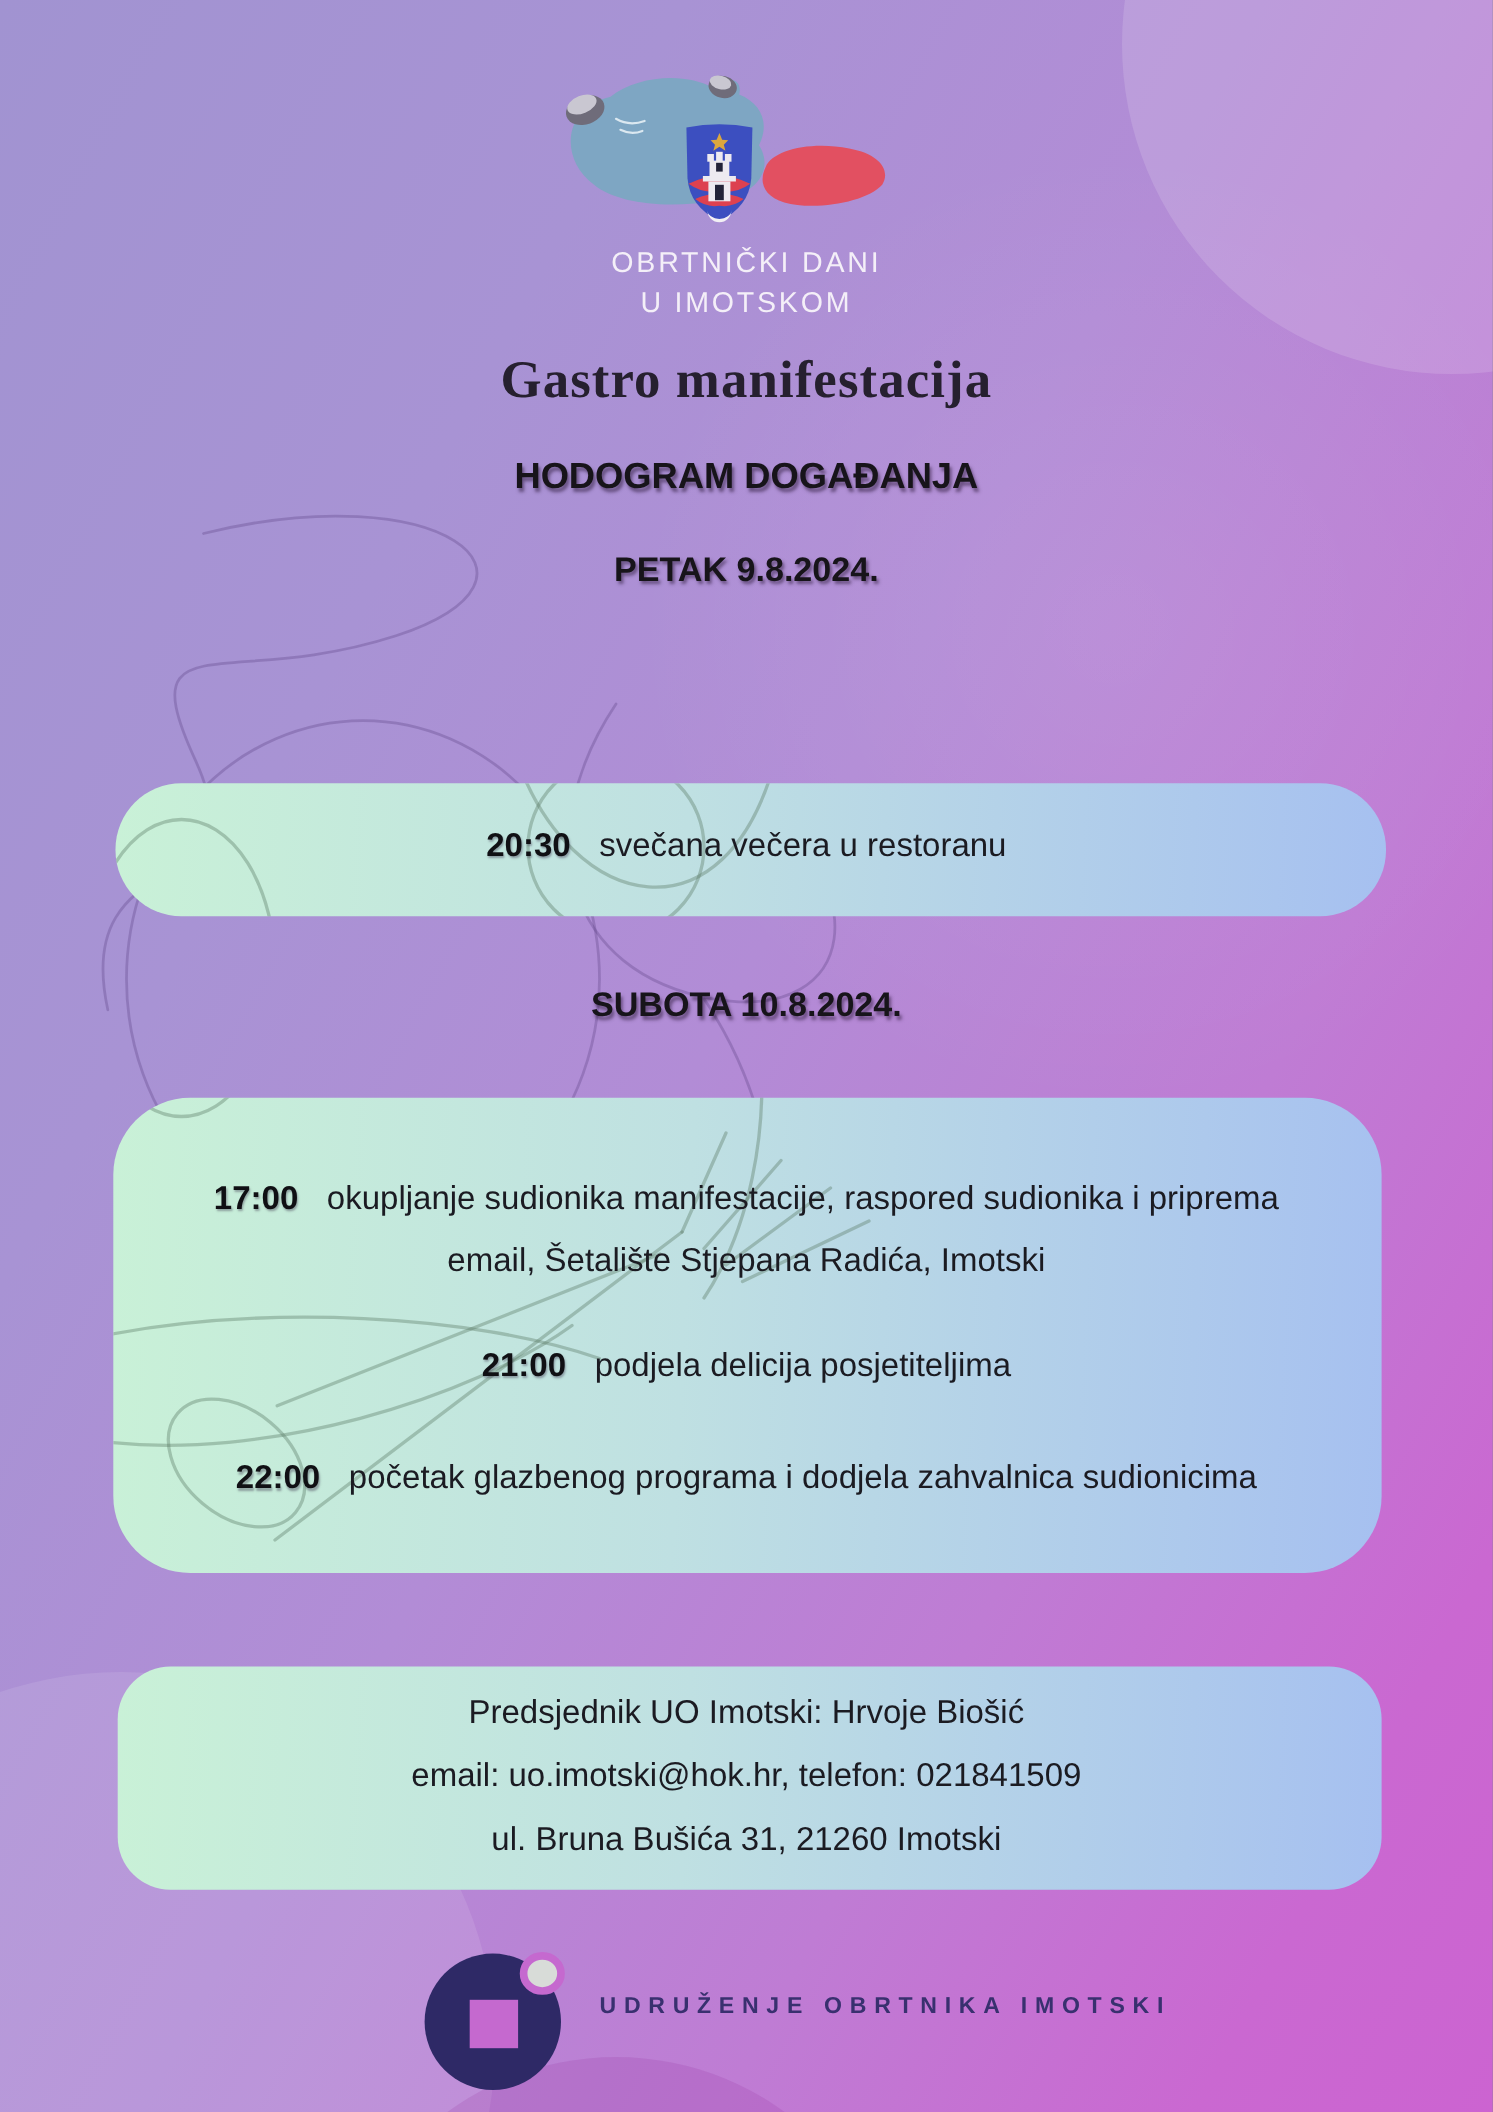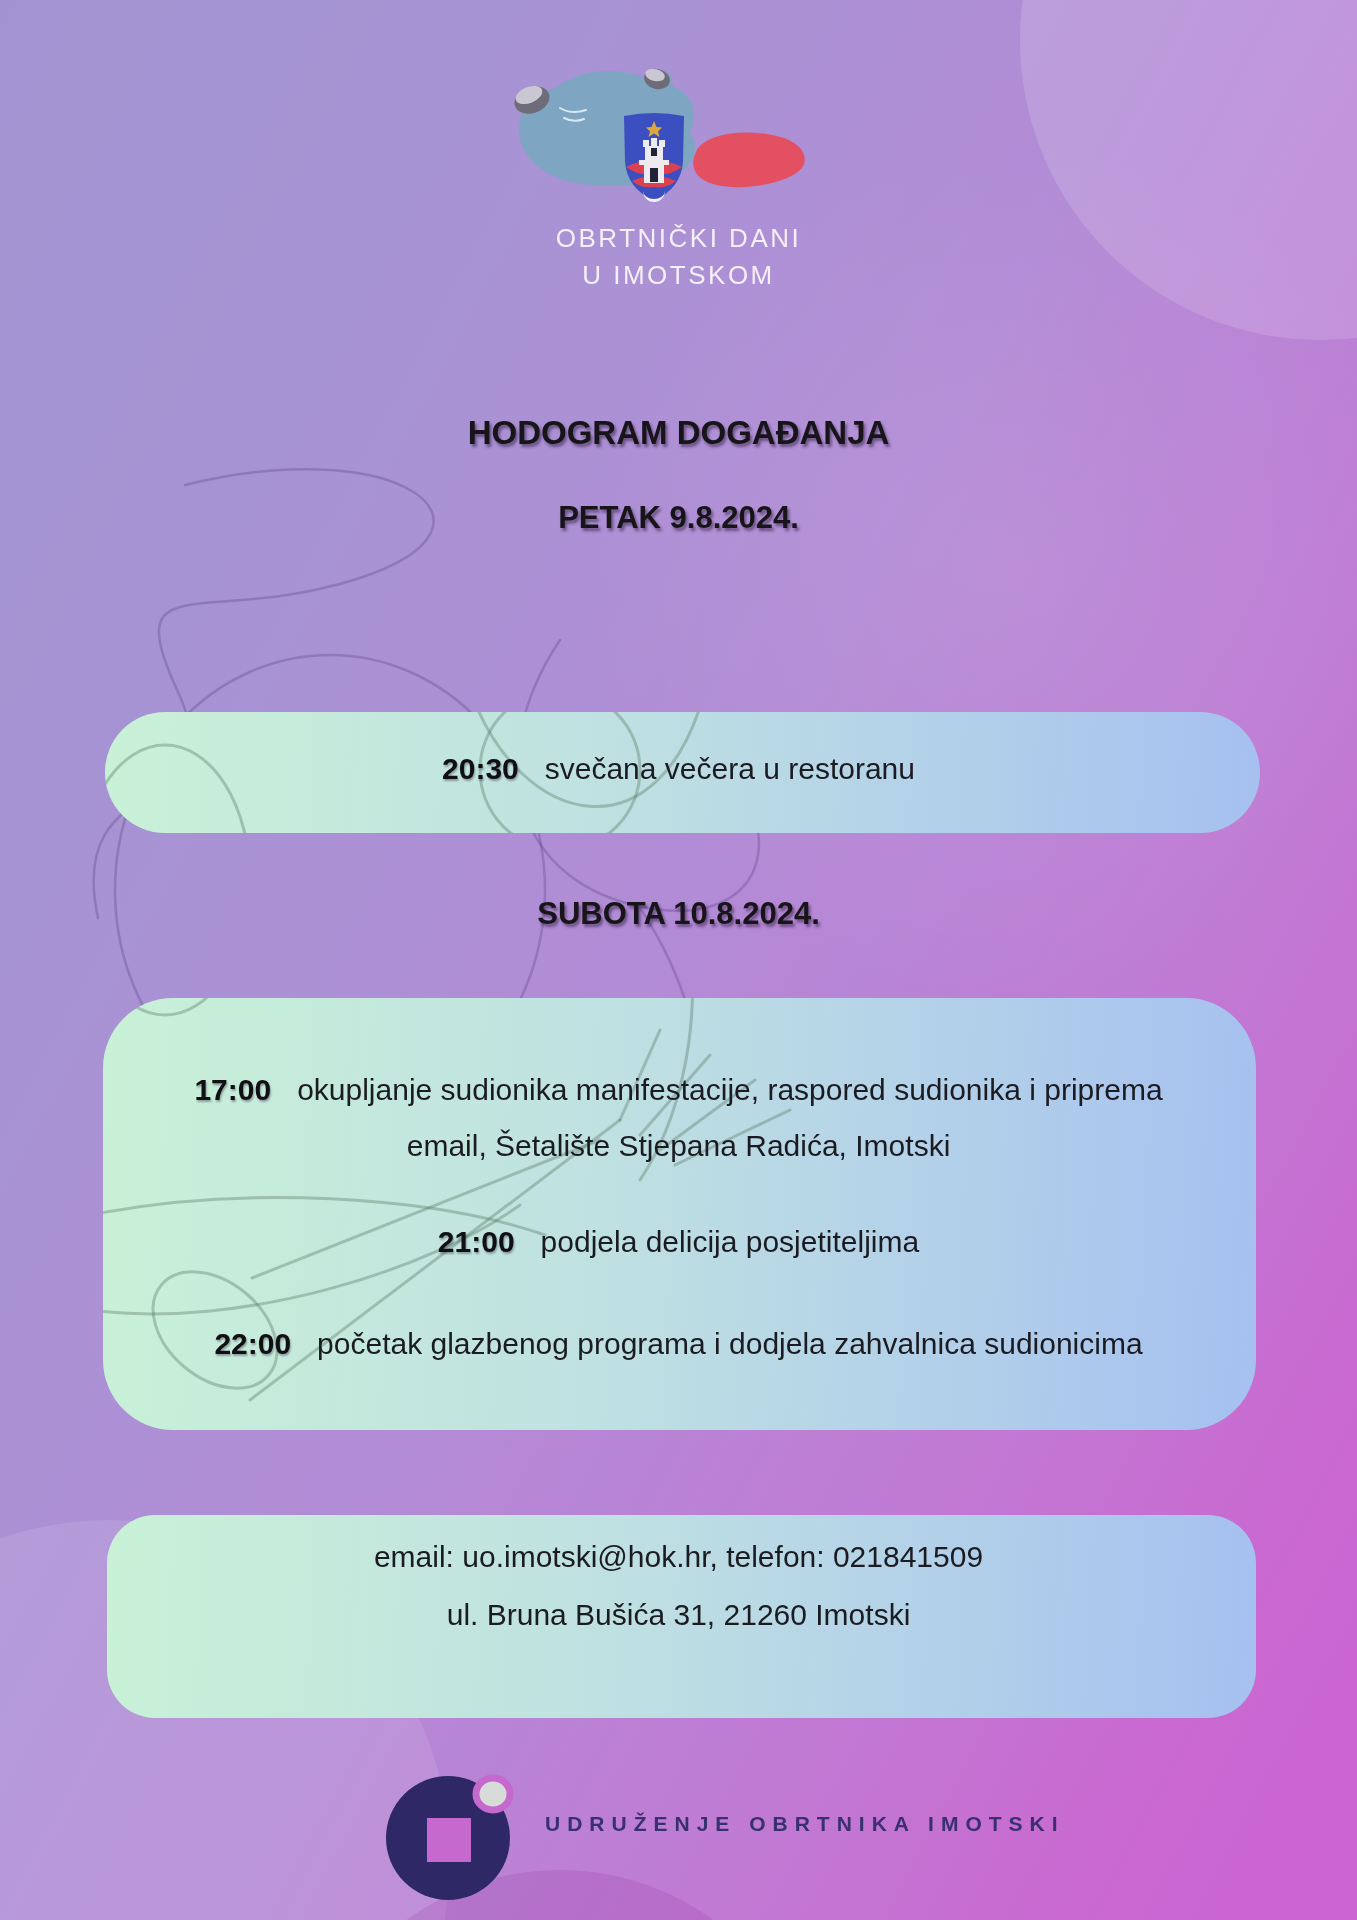"Gastro manifestacija" h1.title { html: none -> <h1>Gastro manifestacija</h1> }
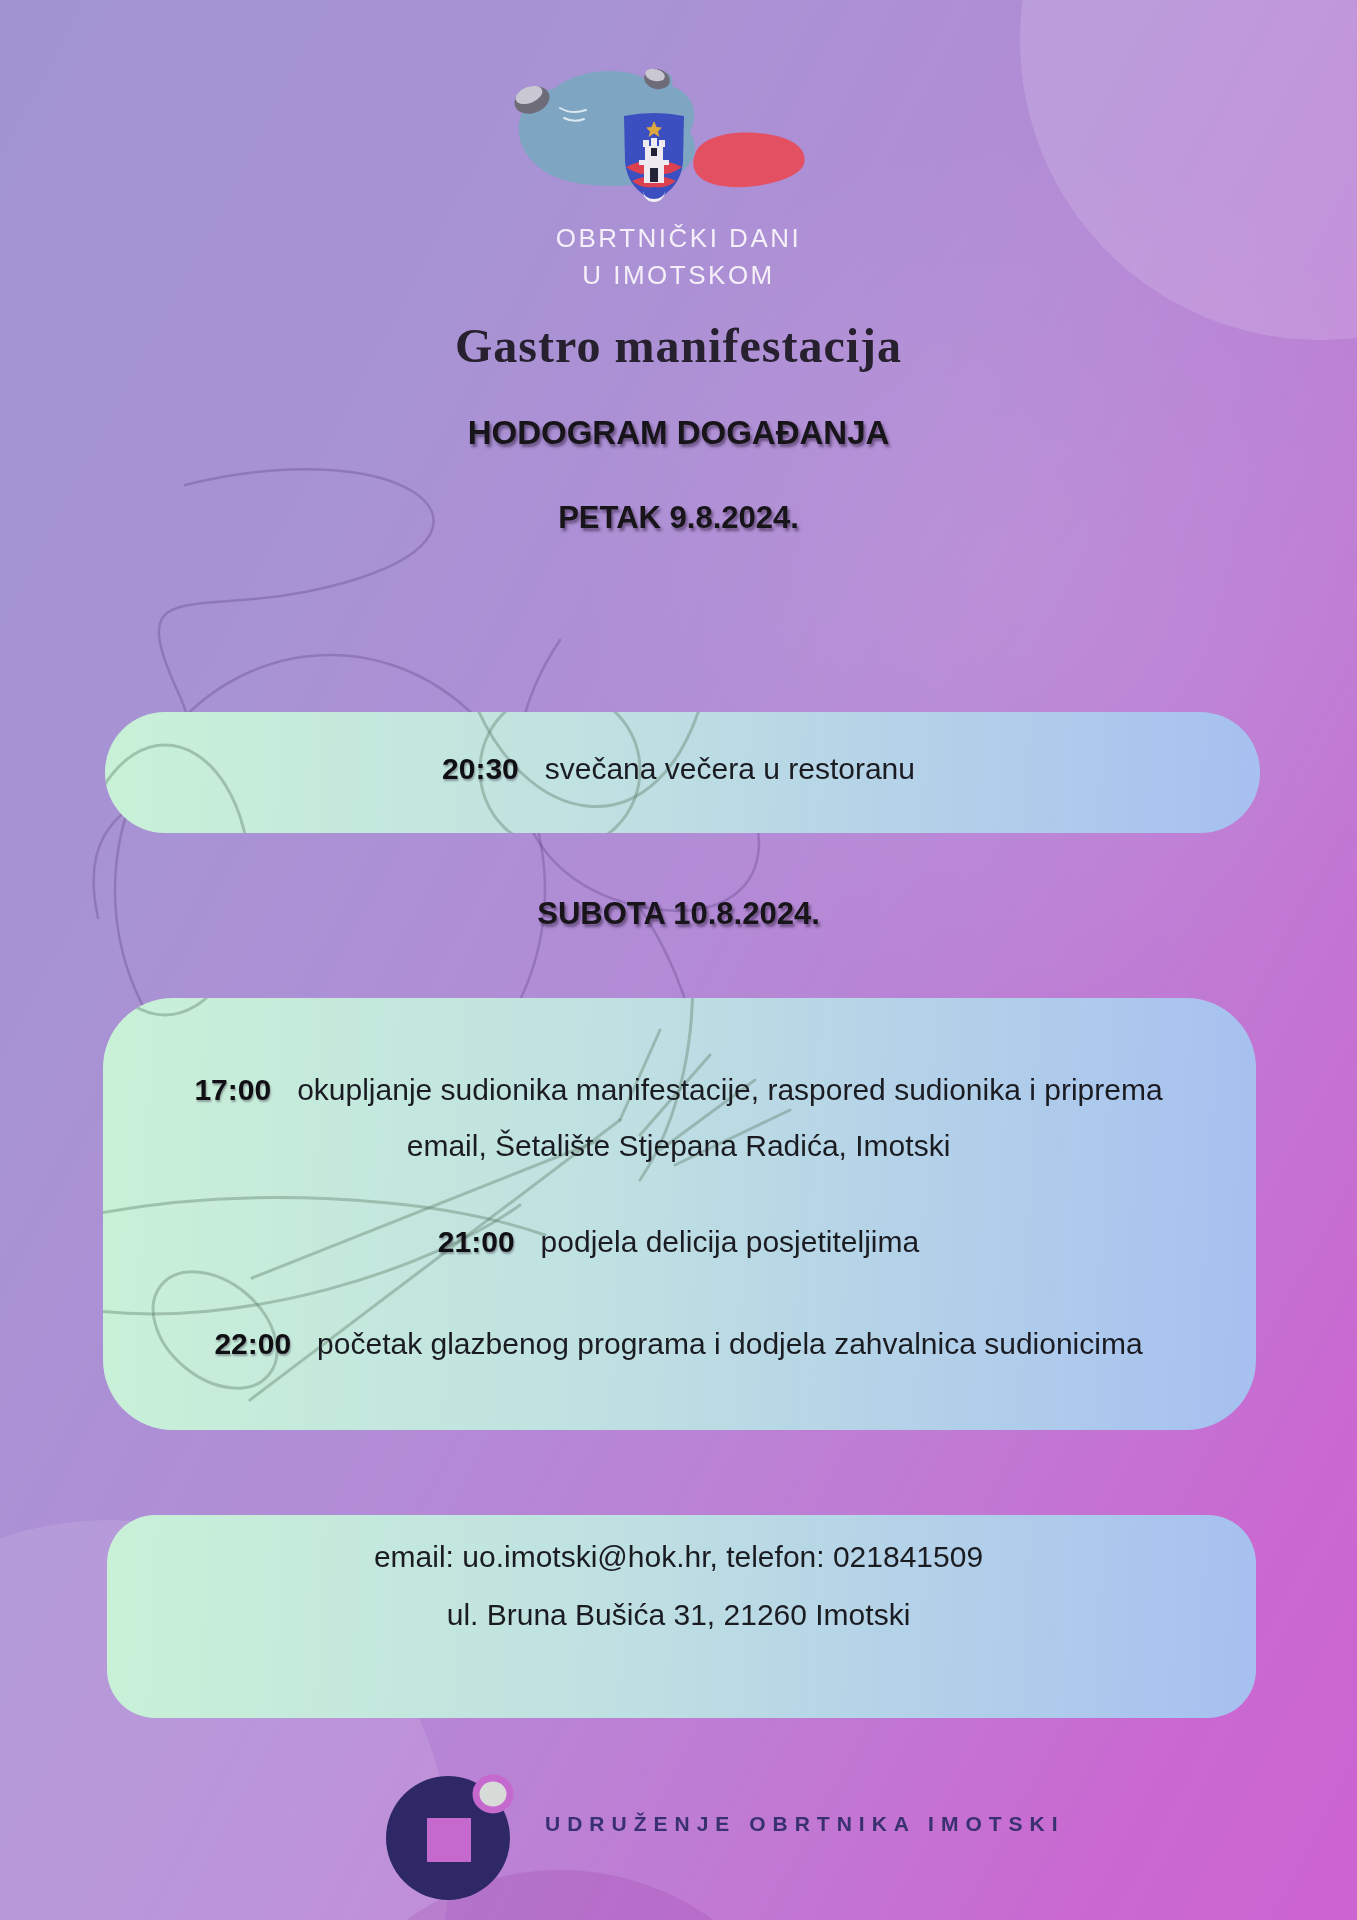"Predsjednik UO Imotski: Hrvoje Biošić" p { html: none -> <p>Predsjednik UO Imotski: Hrvoje Biošić</p> }
